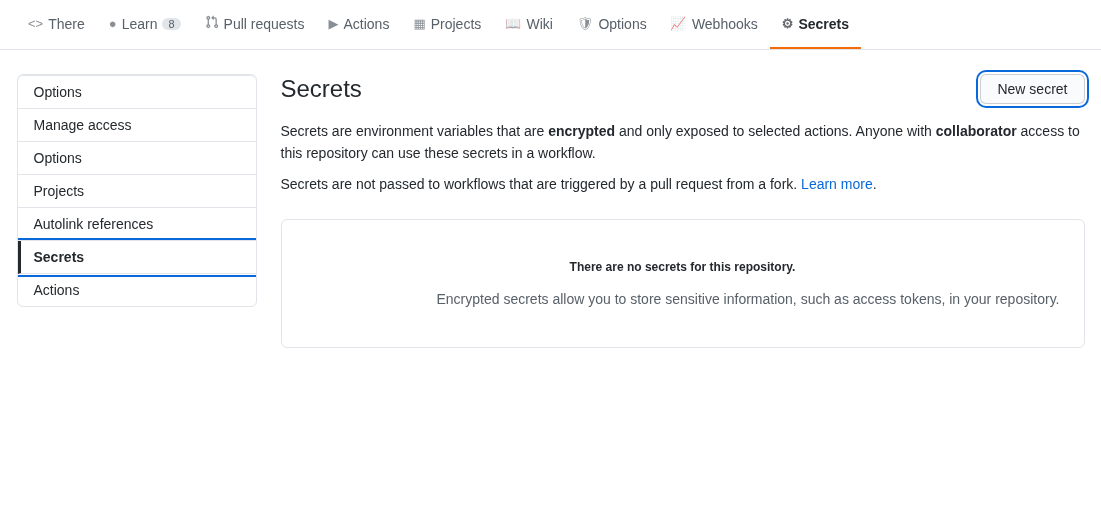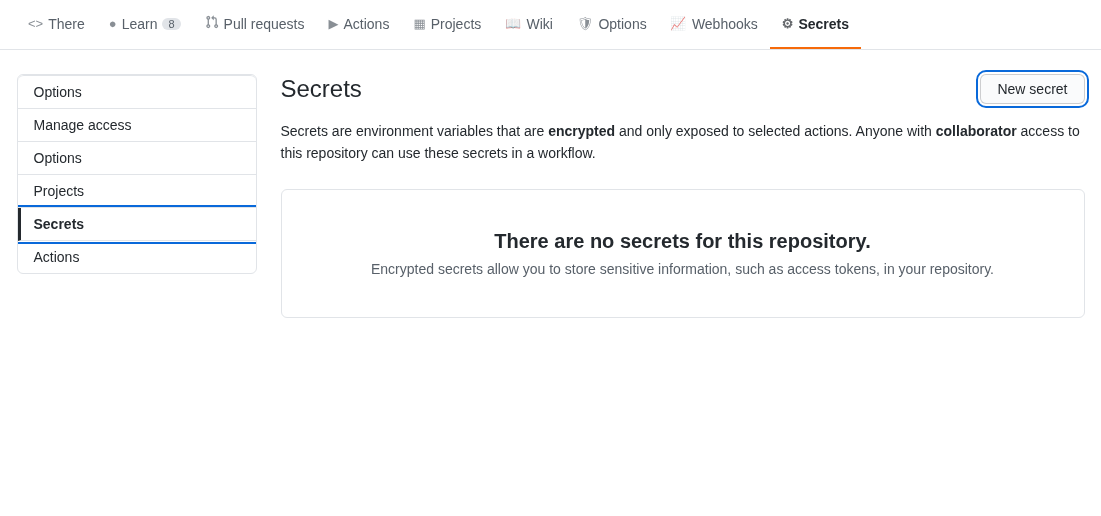"Secrets are not passed to" p.description { html: none -> <p> Secrets are not passed to workflows that are triggered by a pull request from a fork. <a>Learn more</a>. </p> }
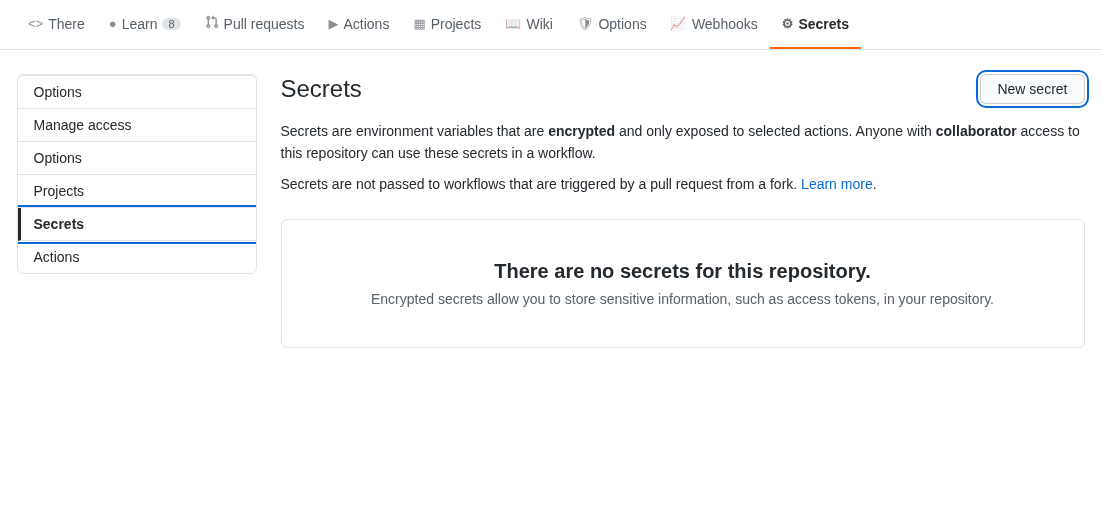"Autolink references" div.sidebar-item { html: none -> <div> <span>Autolink references</span> </div> }
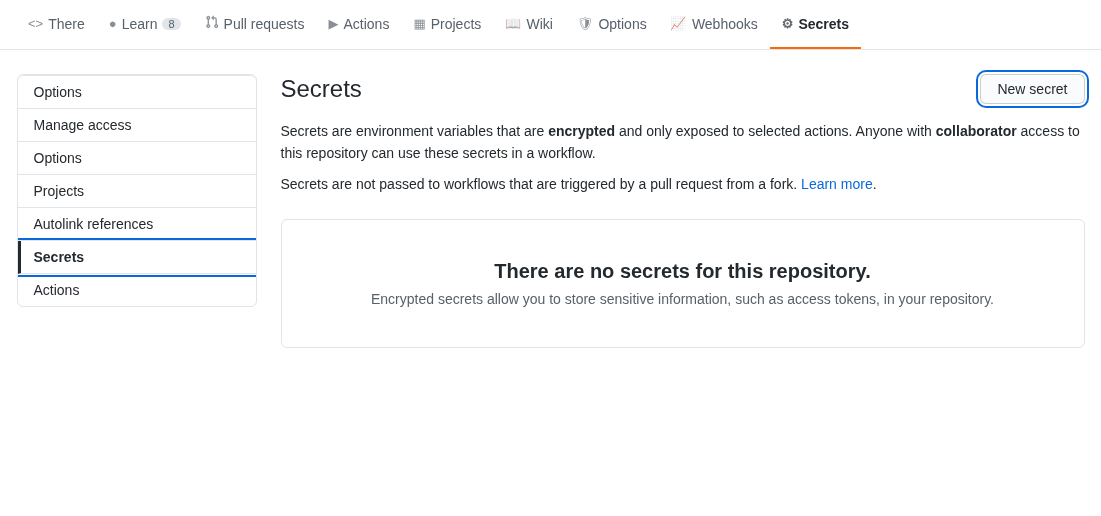"There are no secrets for" .empty-state-title { font-size: 20px -> 12px; margin-bottom: 8px -> 17px }
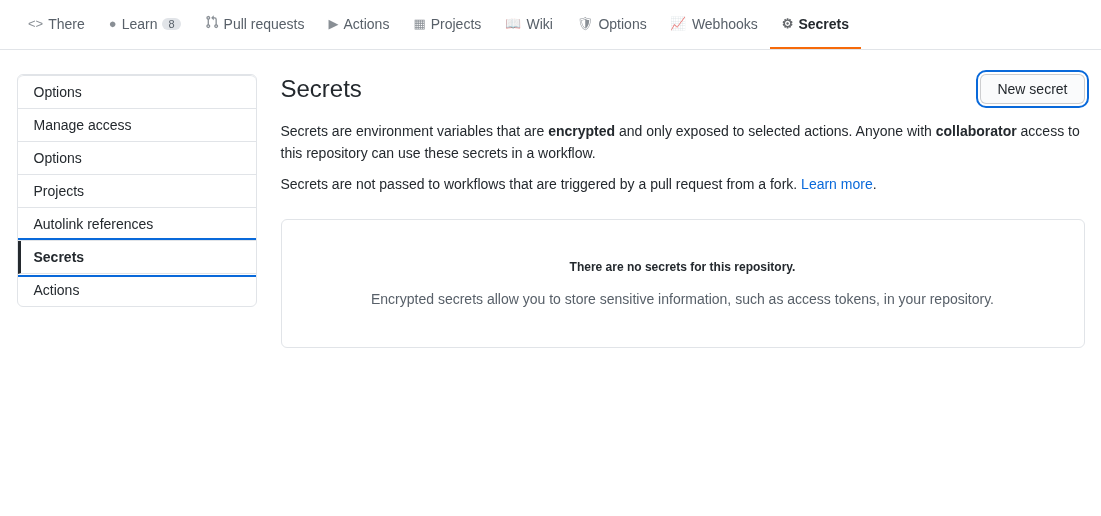"Encrypted secrets allow you to" .empty-state-text { text-align: none -> right }
